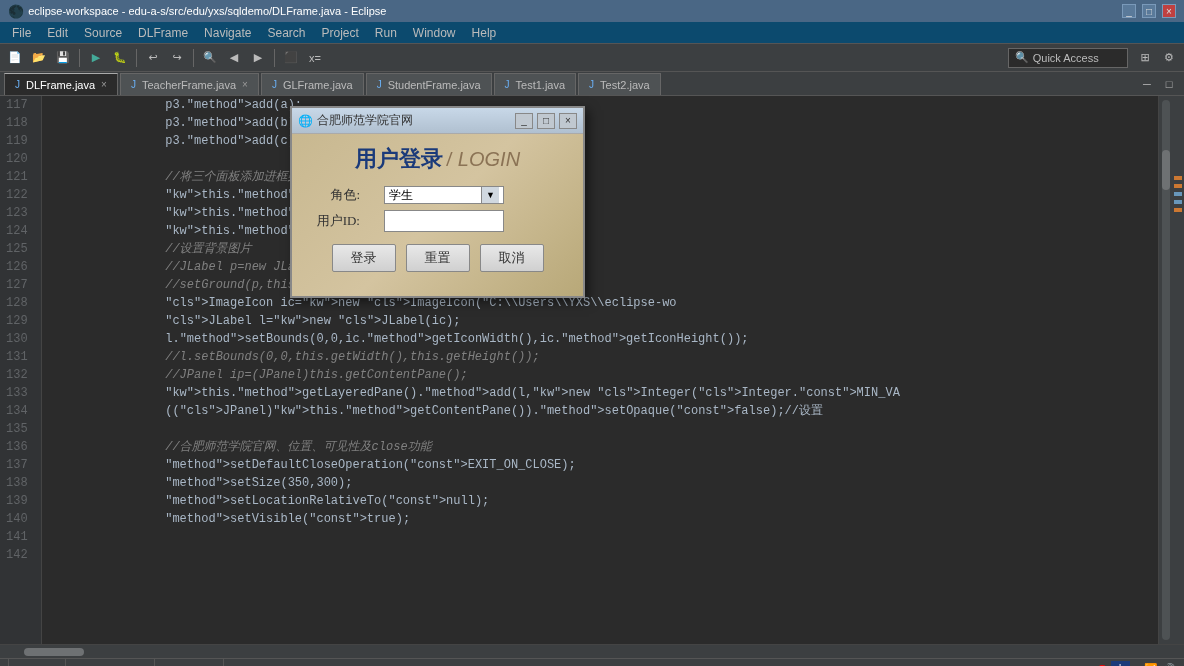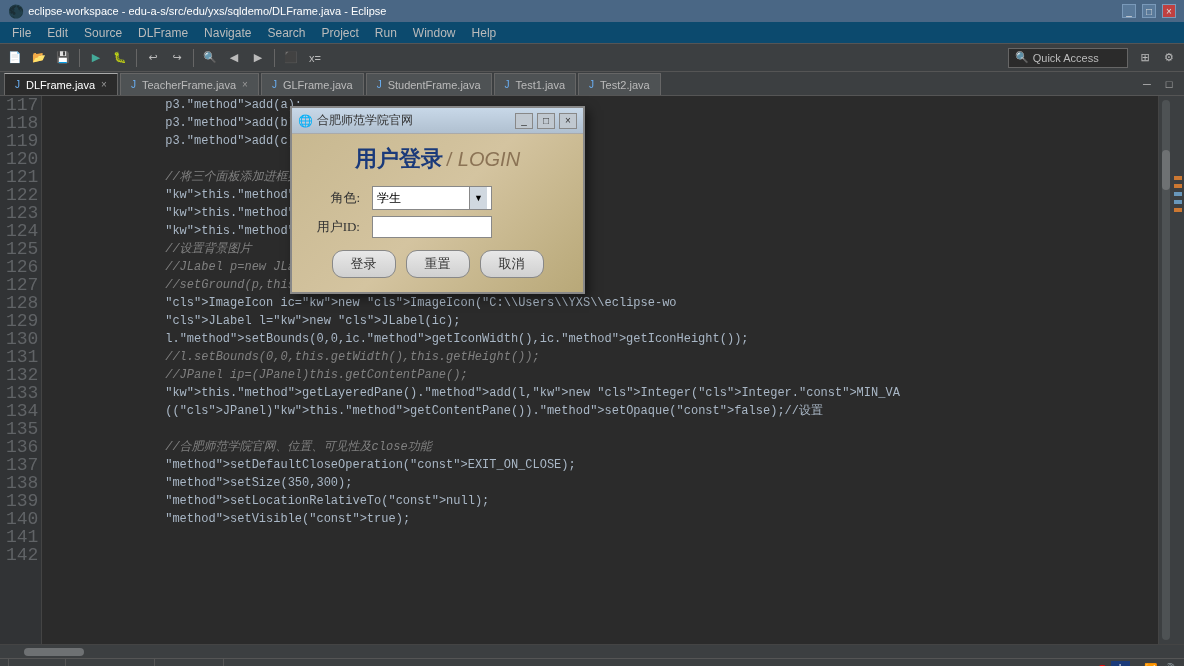"117" .line-numbers { font-size: 18px -> 12px }
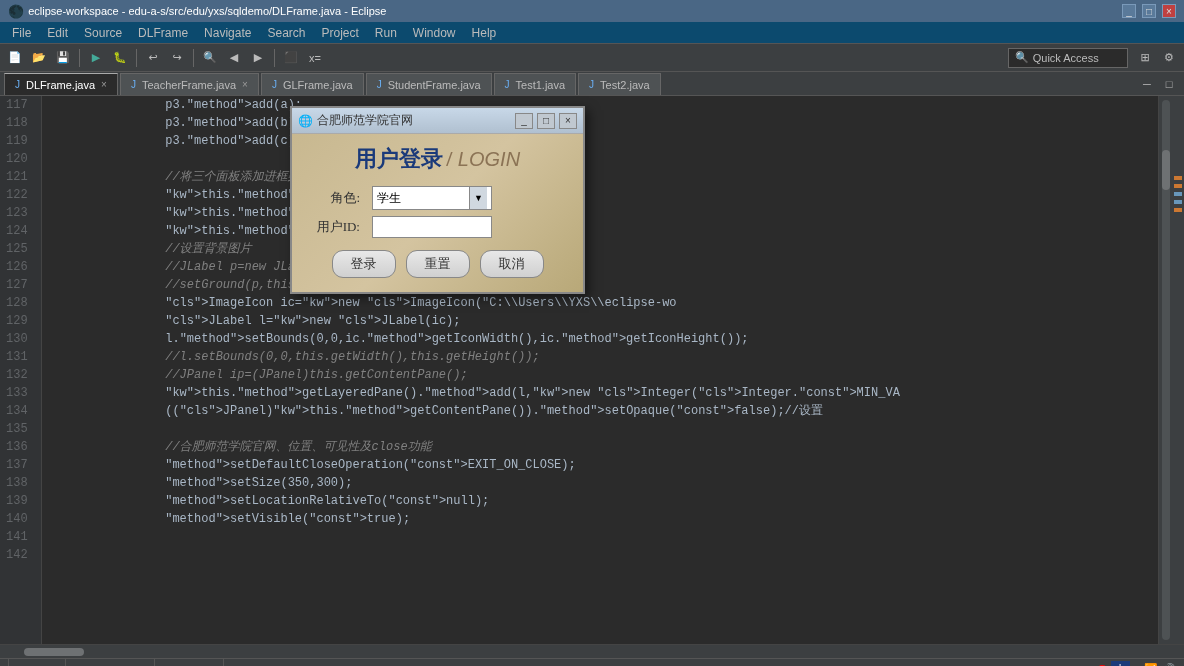"用户登录 / LOGIN" .dialog-content { padding: 10px 16px 14px -> 10px 16px 24px }
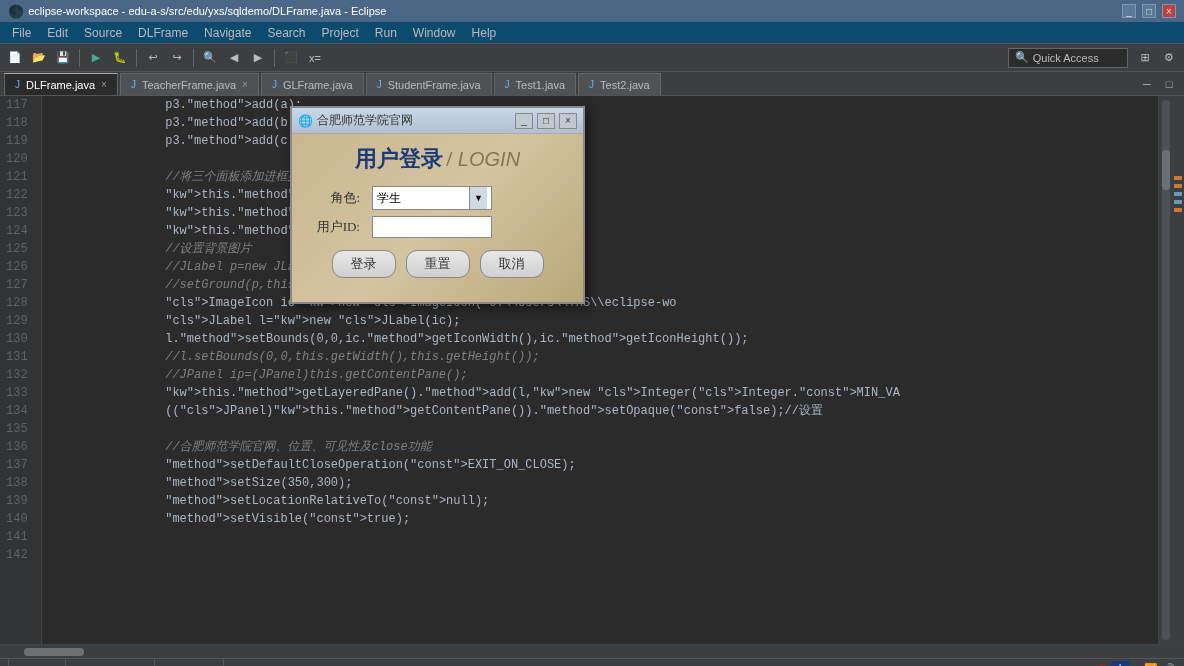"角色:" .form-row { gap: 12px -> 24px }
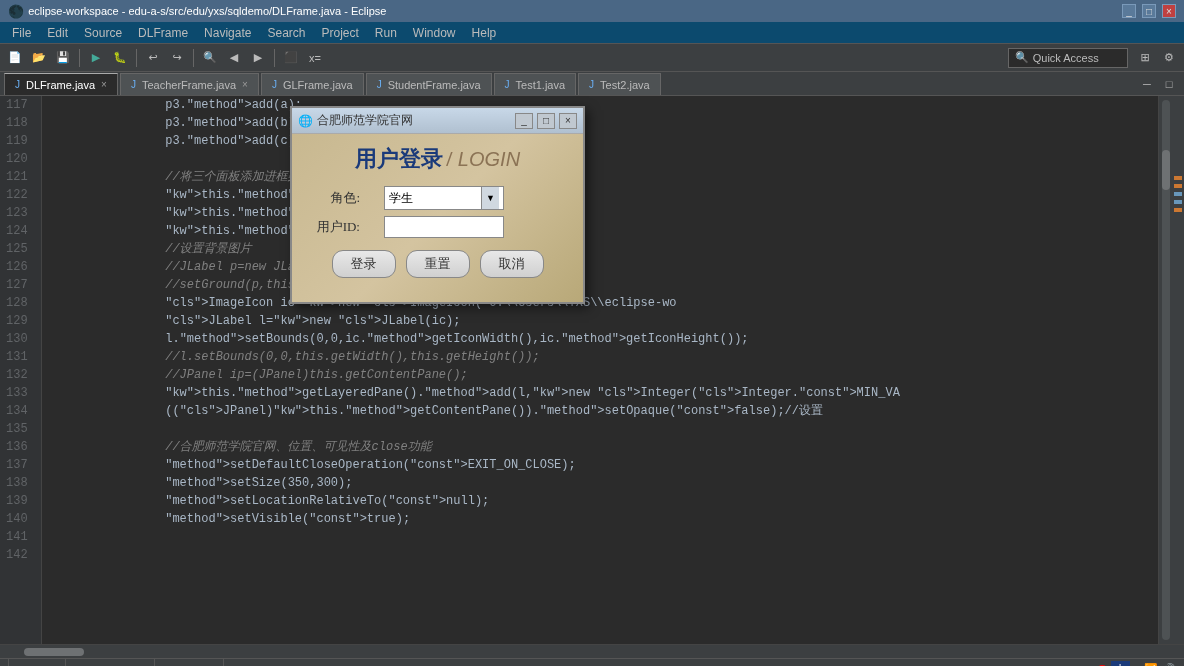"学生" .form-dropdown { height: 24px -> 18px }
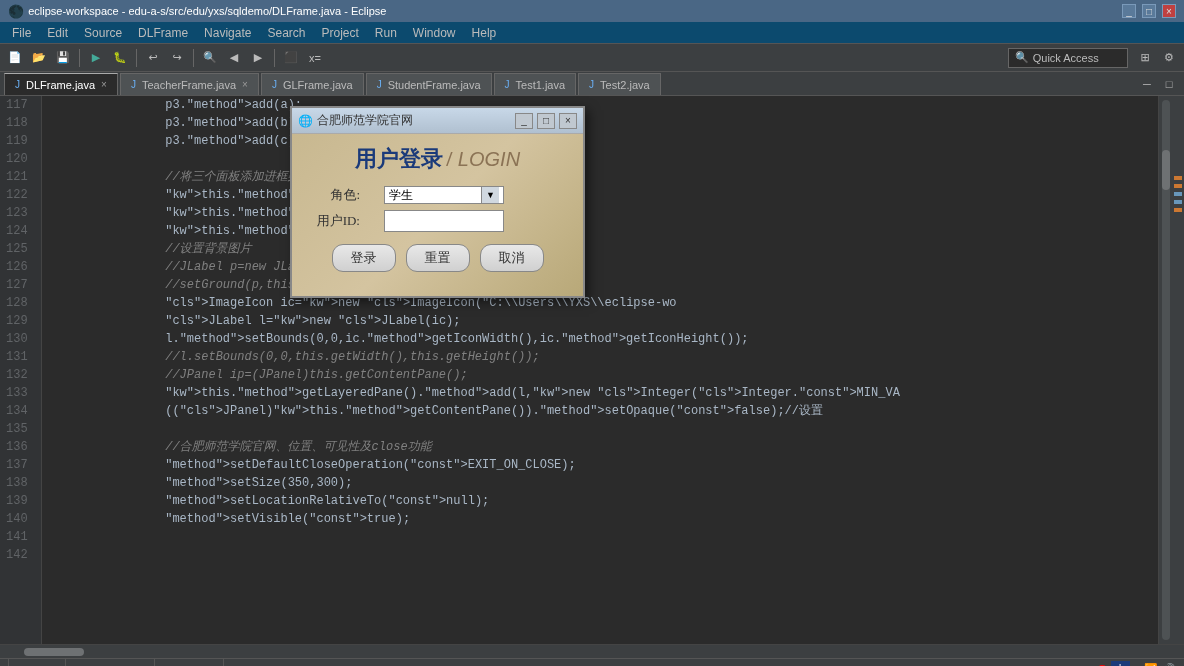"登录" .dialog-action-btn { border-radius: 11px -> 2px }
